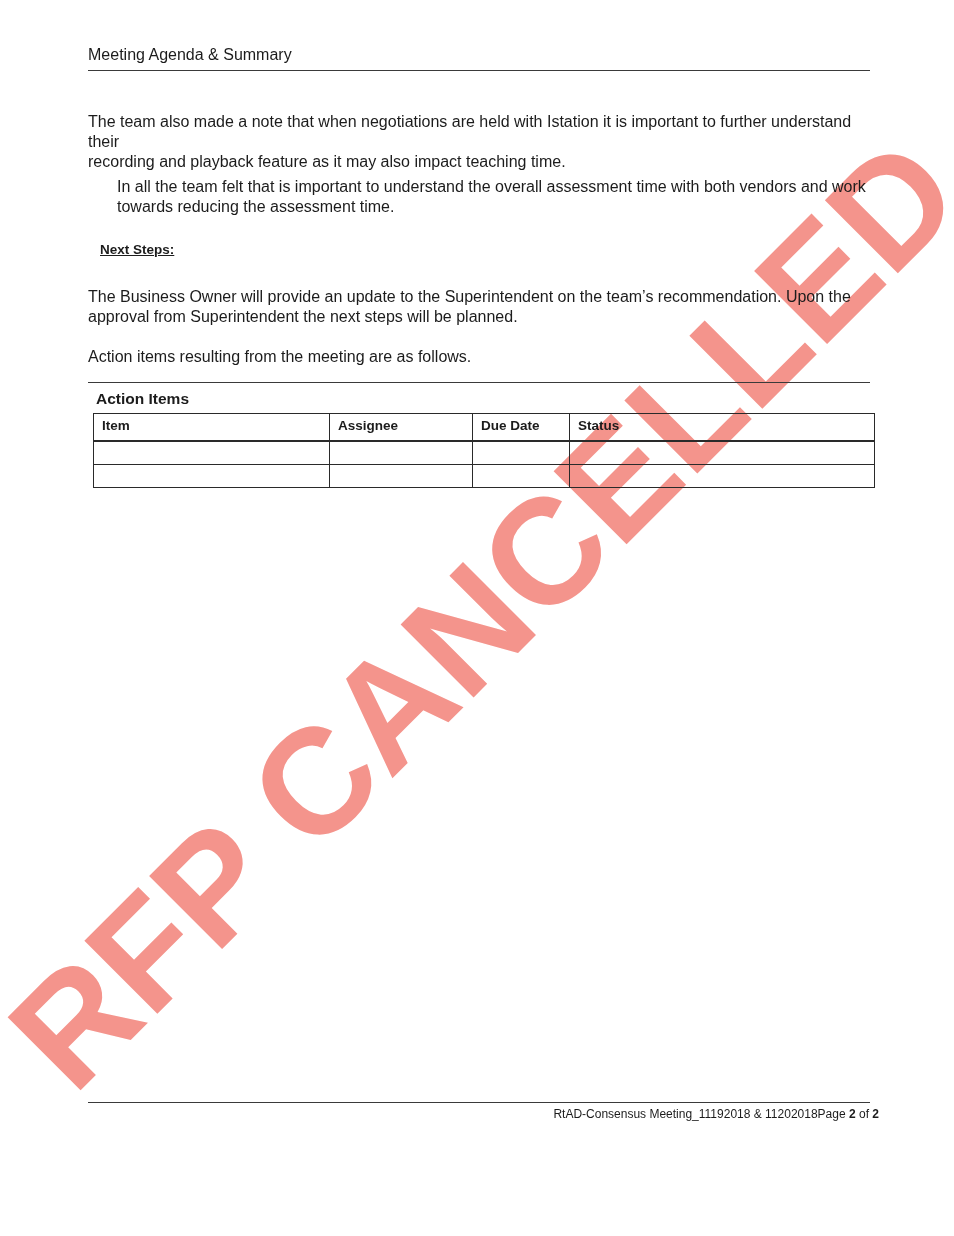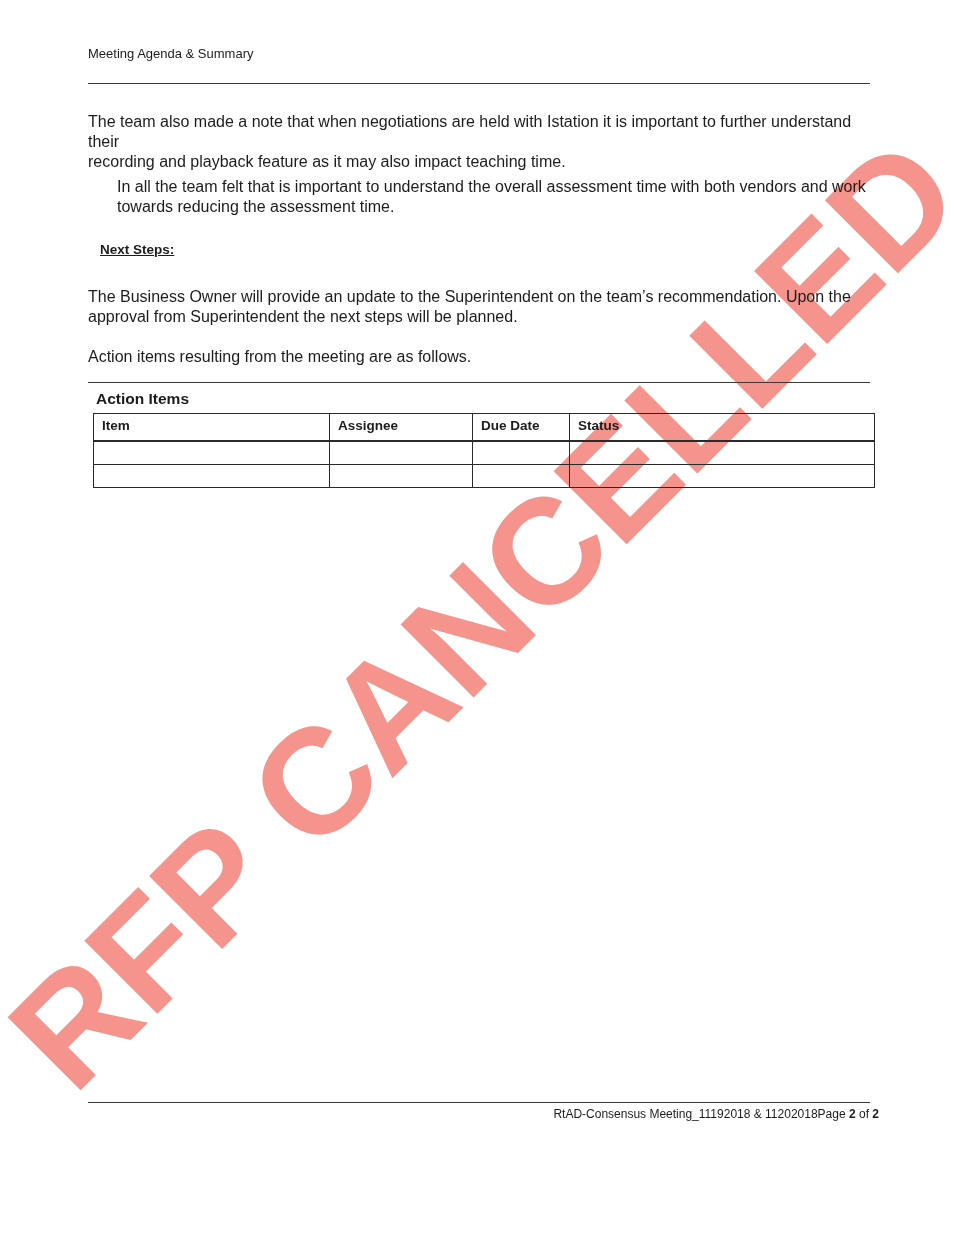"Meeting Agenda & Summary" .doc-header { font-size: 13px -> 16px; padding-bottom: 22px -> 6px }
